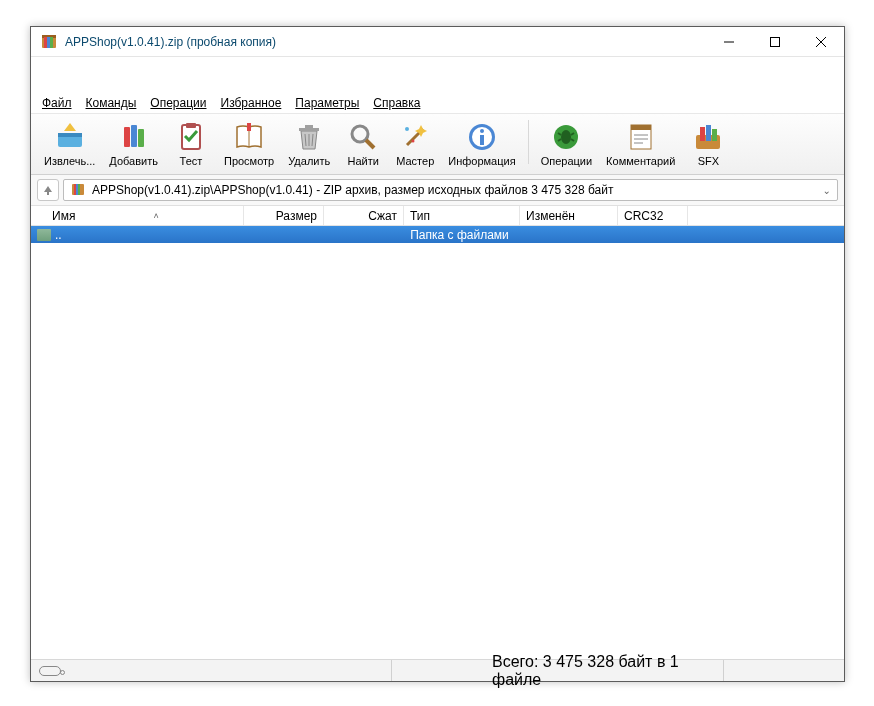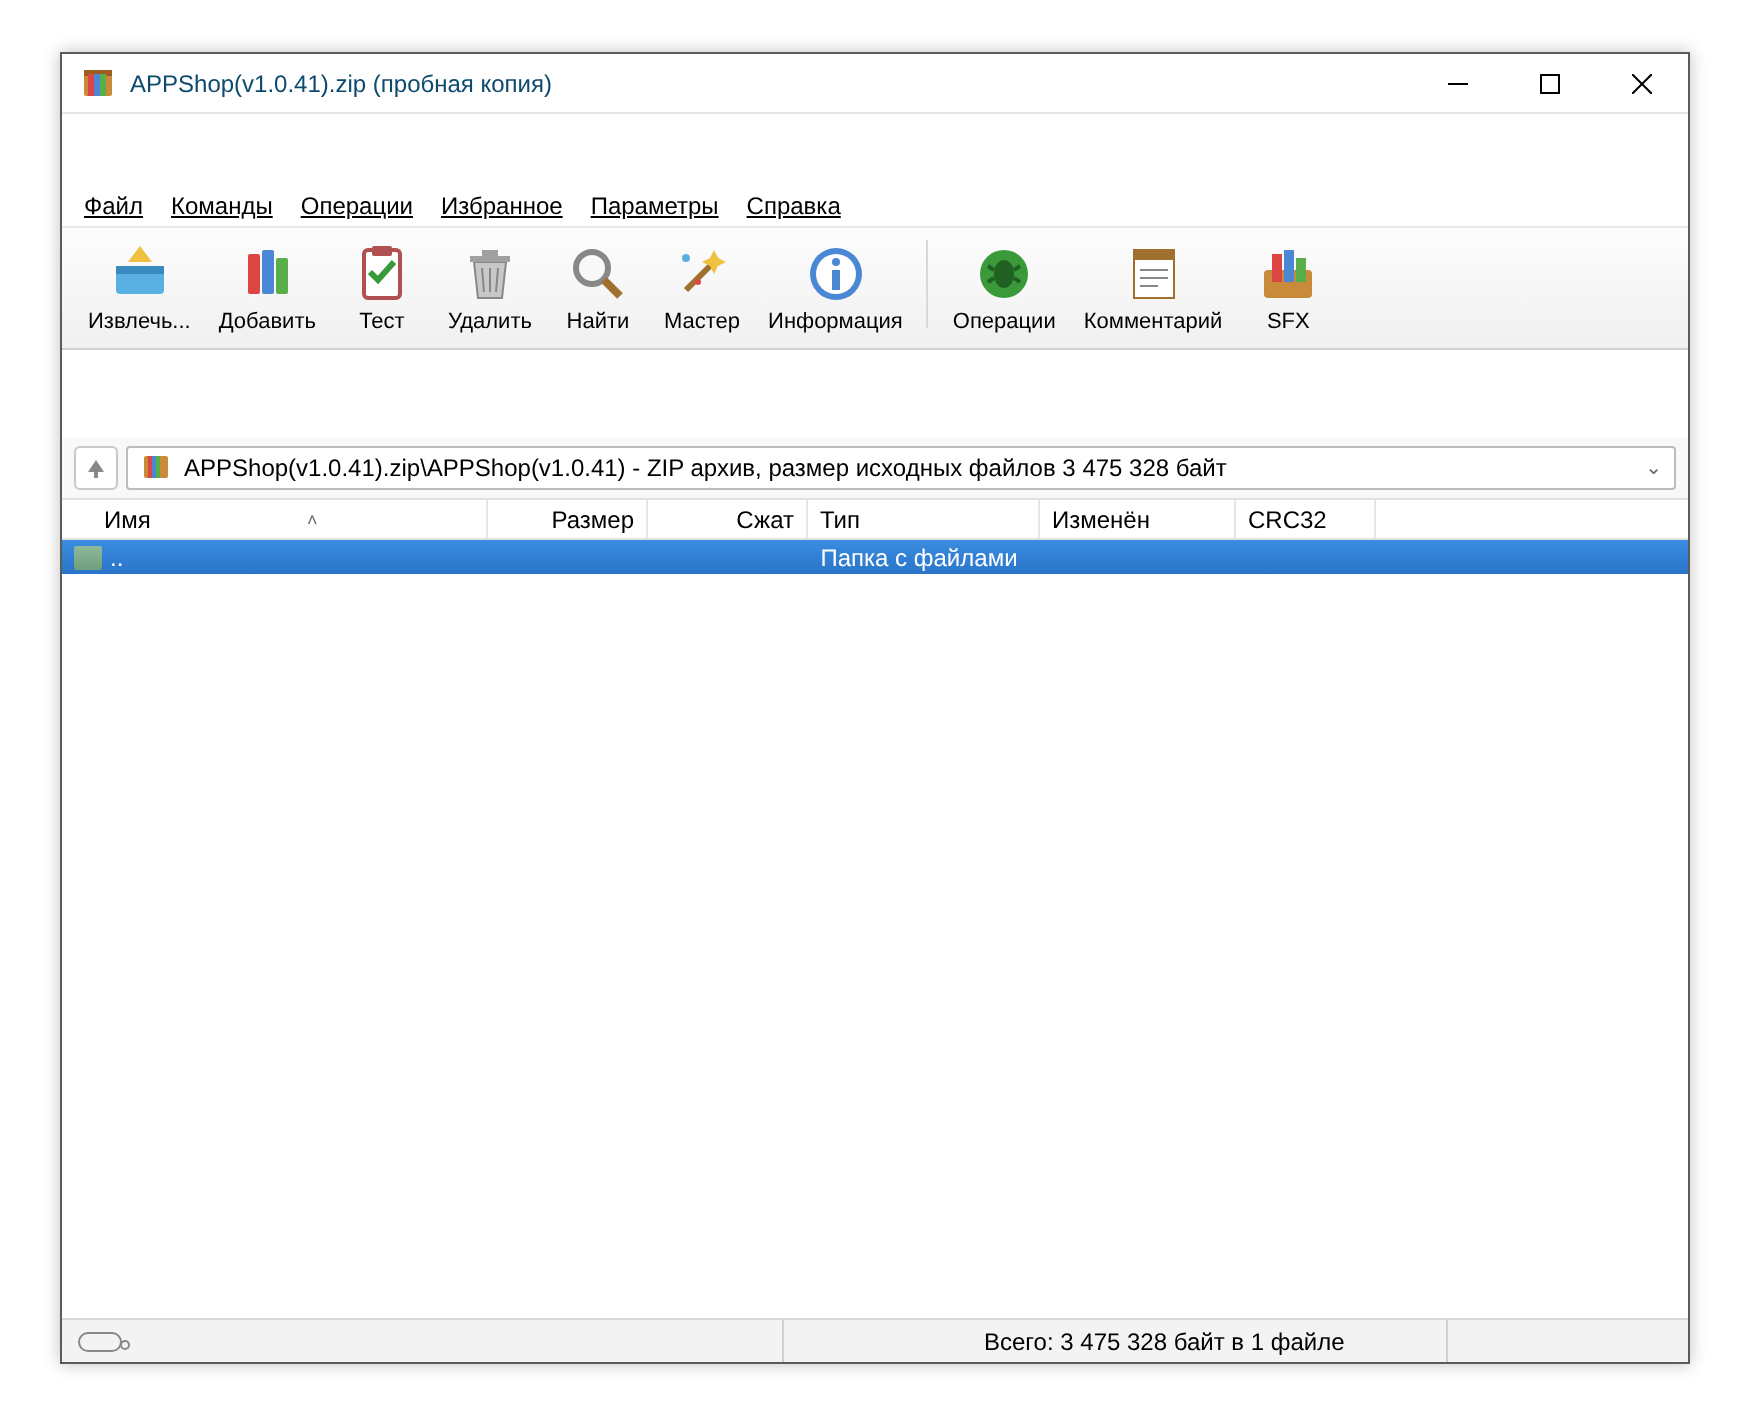"Просмотр" div.tool-btn { html: none -> <div> <span> <svg> <path></path> <line></line> <rect></rect> </svg> </span> <span>Просмотр</span> </div> }
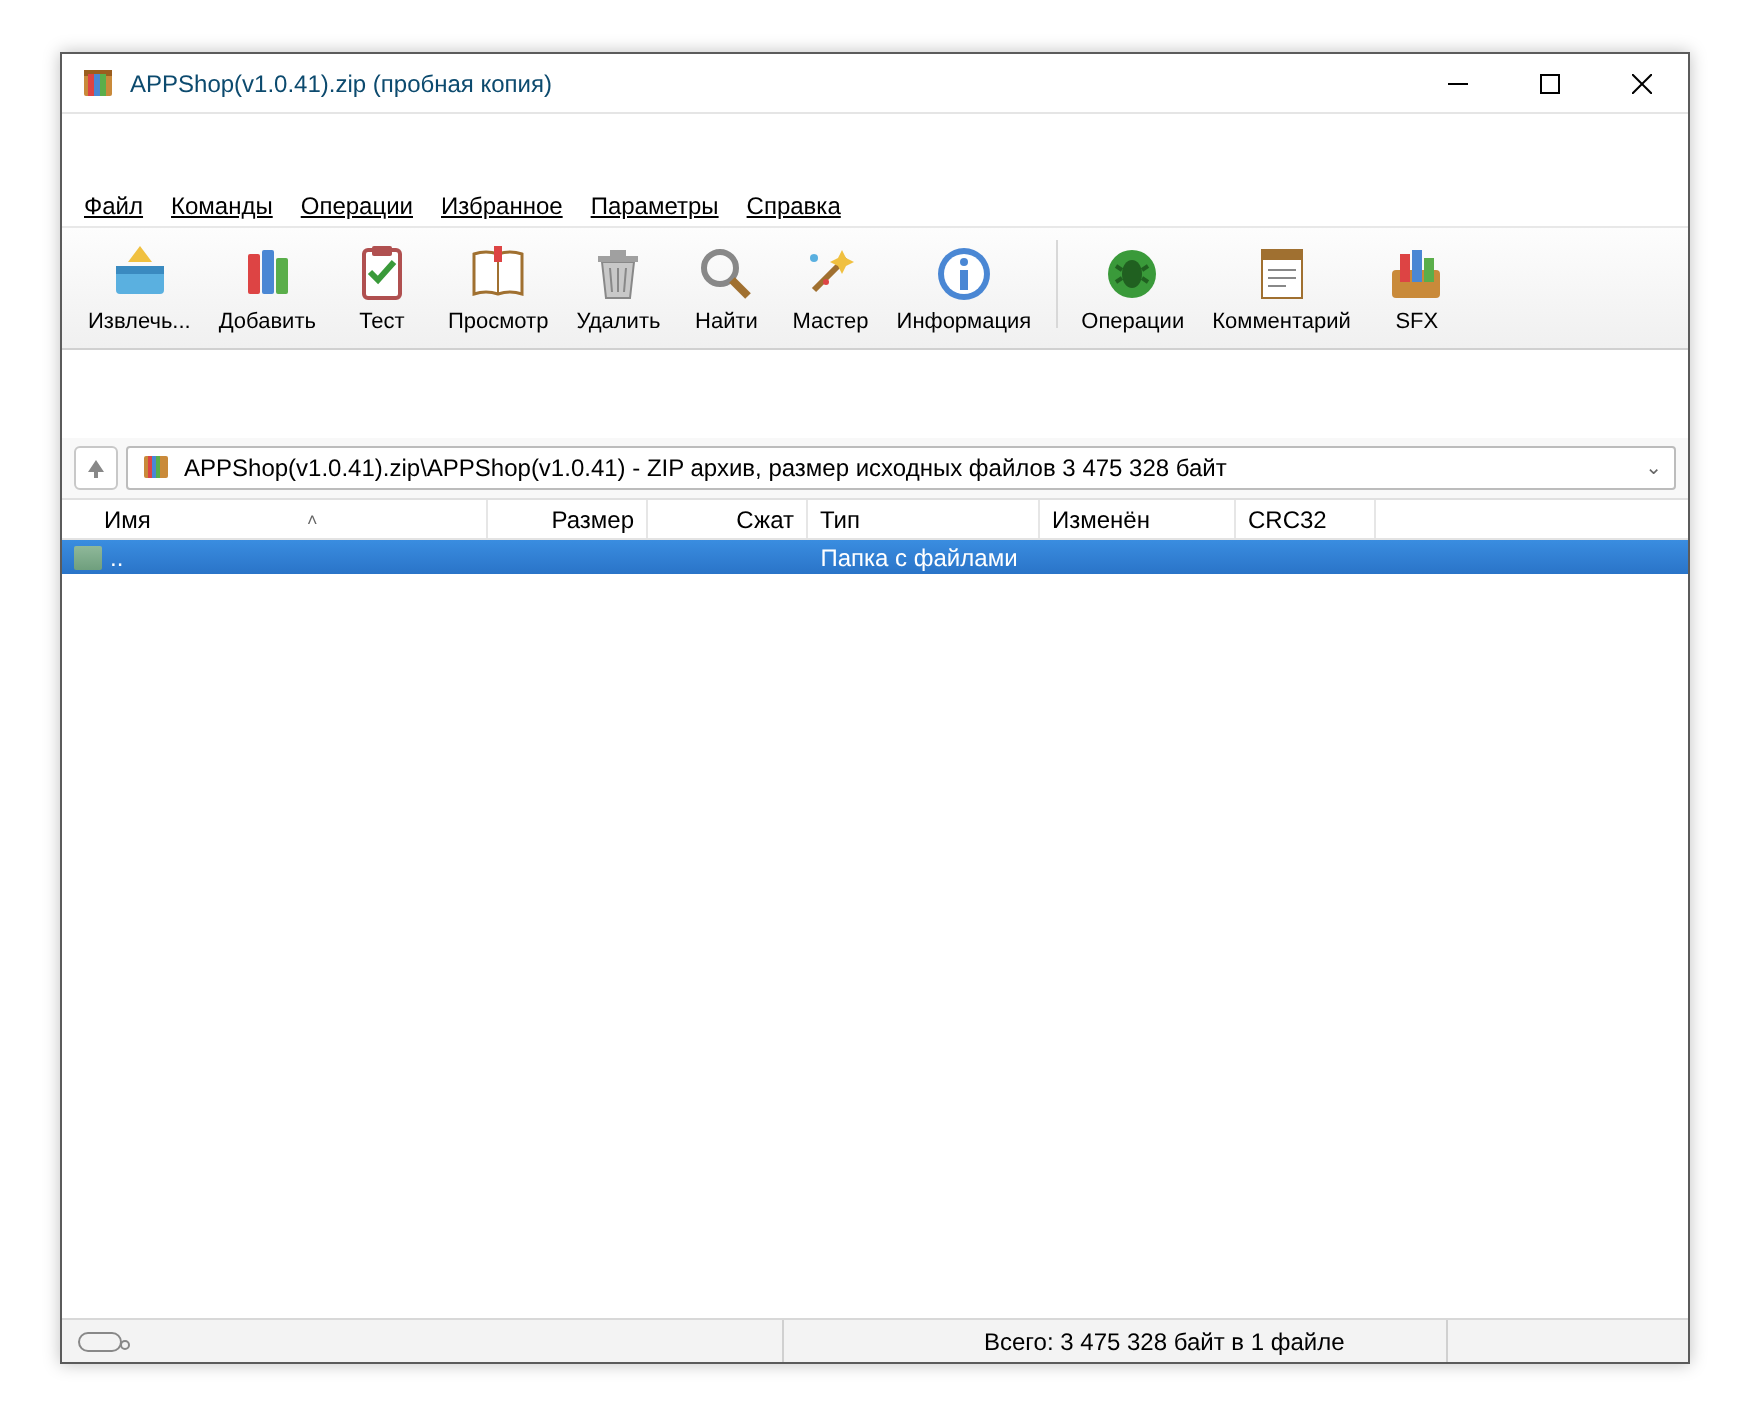"APPShop(v1.0.41).zip\APPShop(v1.0.41) -" .addr-row { margin-top: 44px -> none }
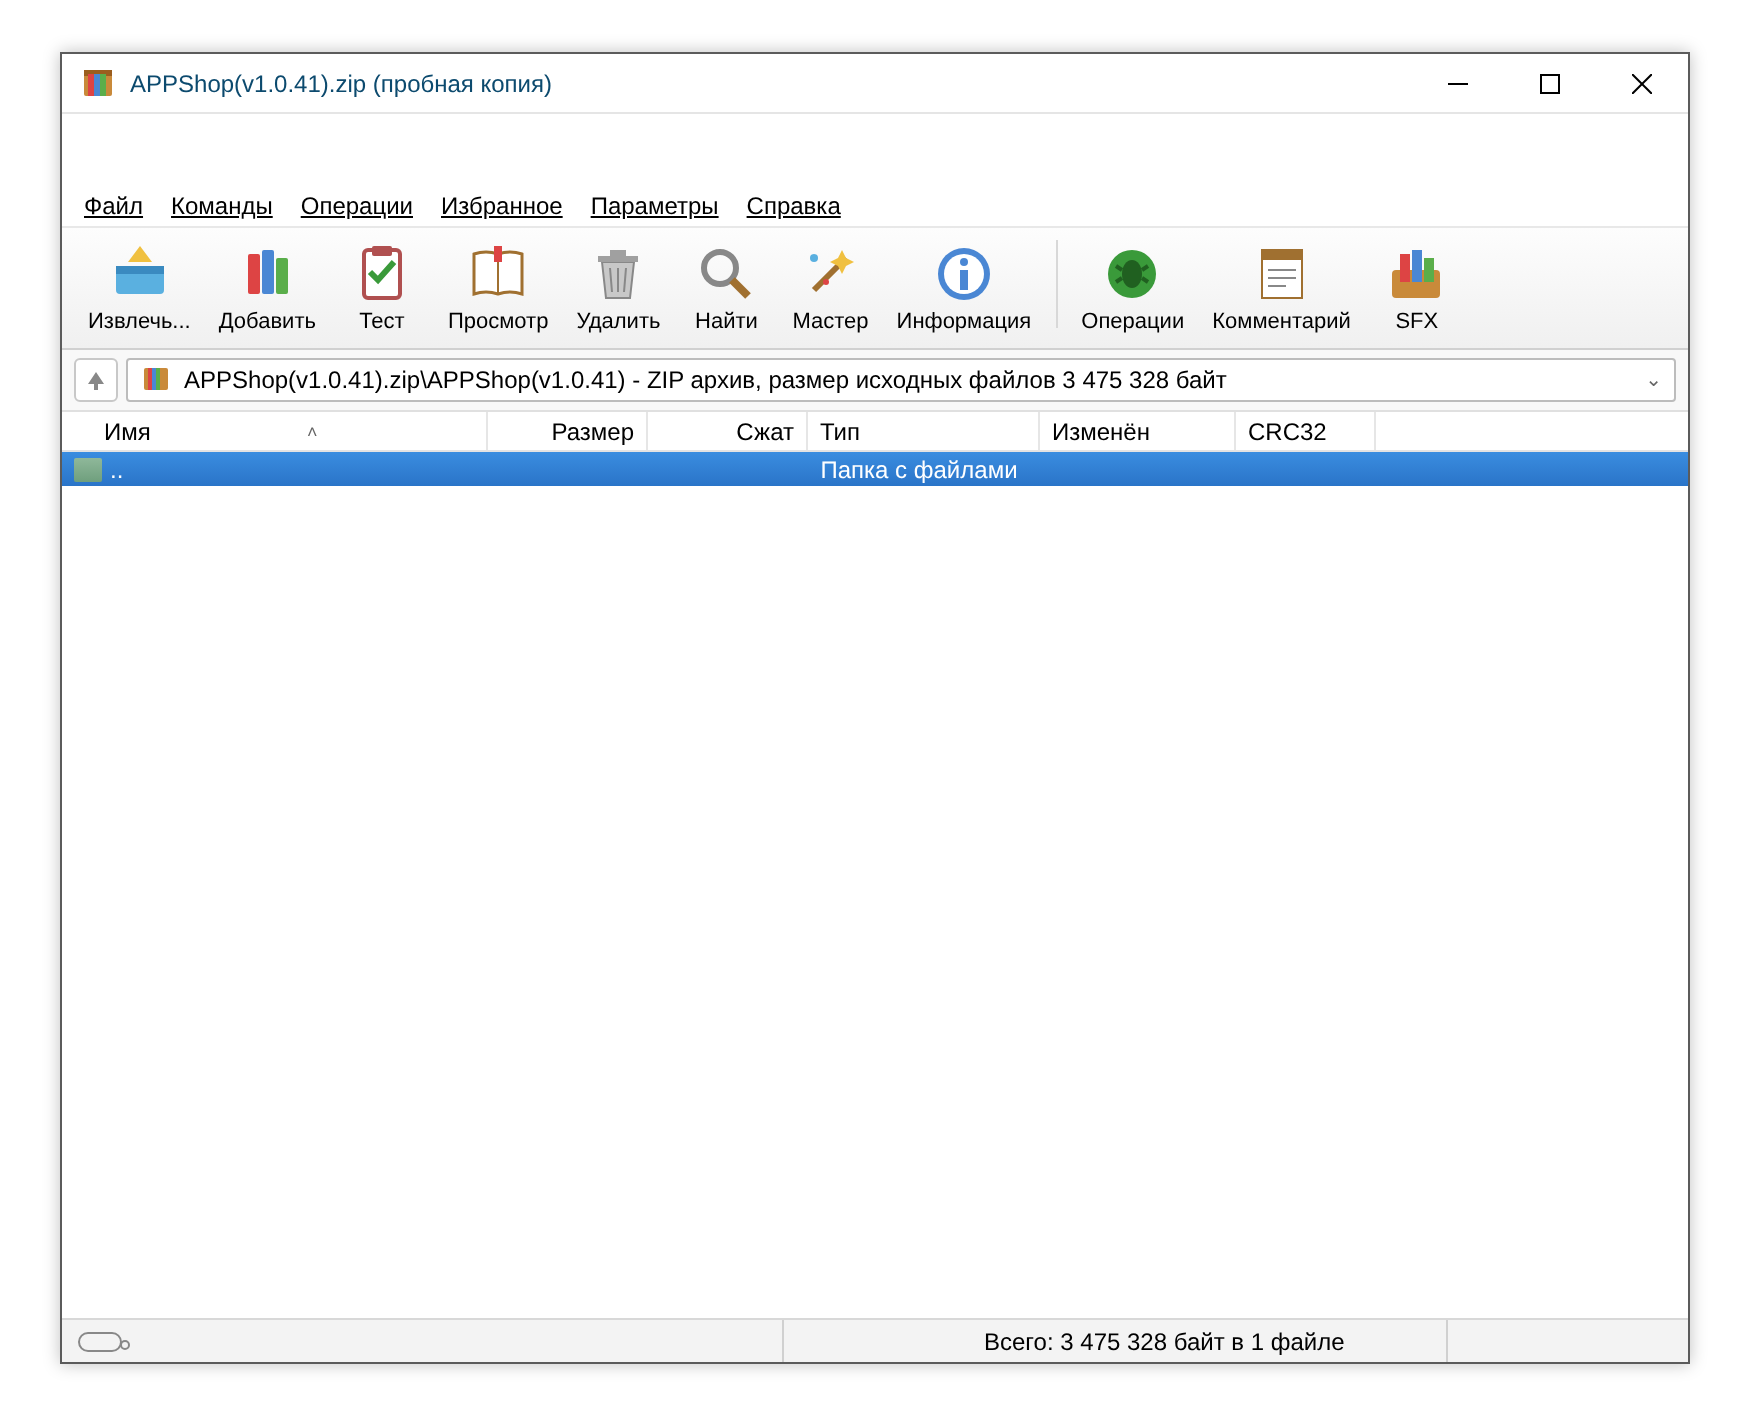"Всего: 3 475 328 байт" .statusbar { font-size: 12px -> 16px }
